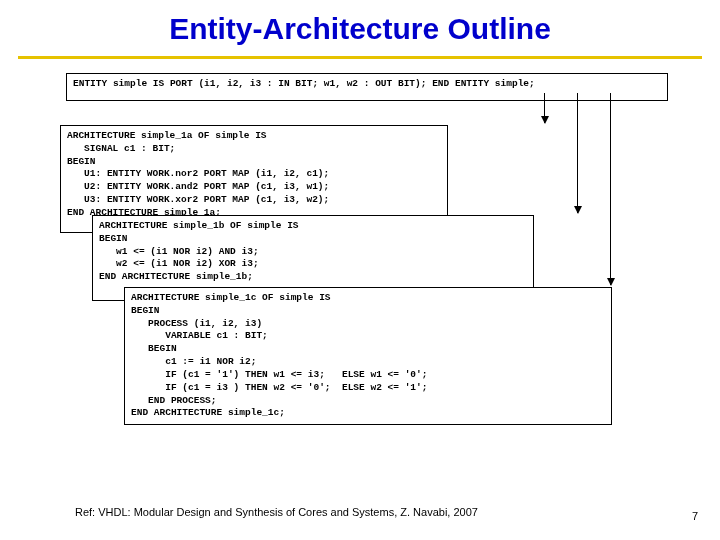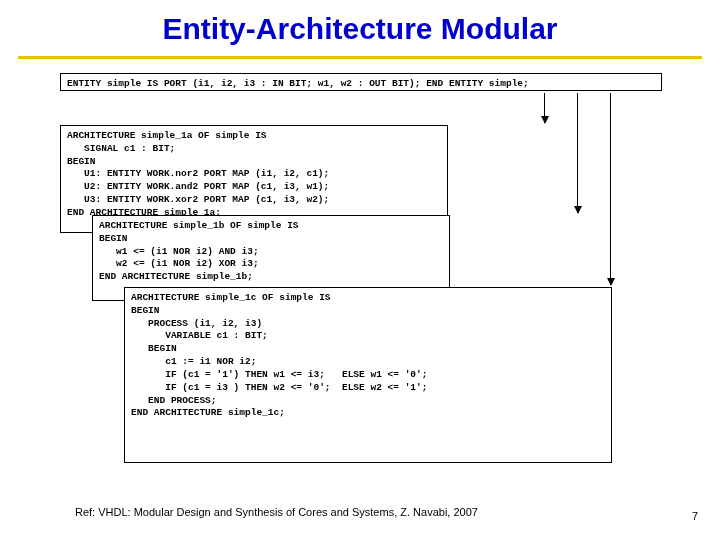"Entity-Architecture Modular" div.title { text: Modular -> Outline }
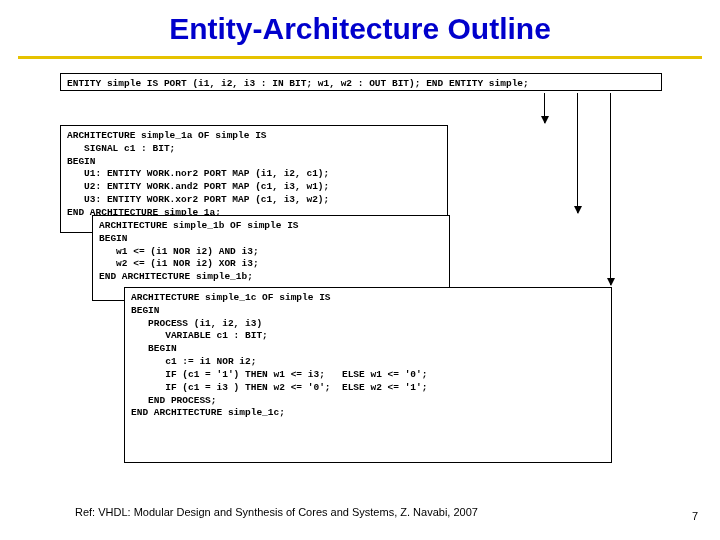"ENTITY simple IS PORT (i1," .entity { height: 18px -> 28px; left: 20px -> 26px }
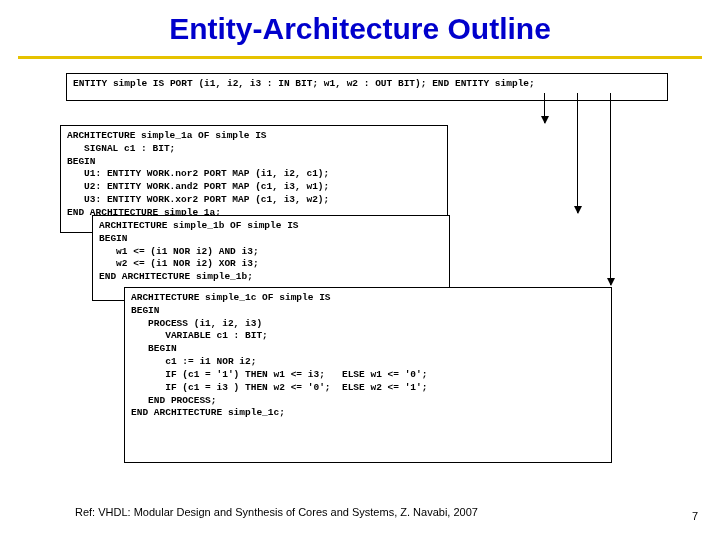"ARCHITECTURE simple_1b OF simple IS" .arch-b { width: 358px -> 442px }
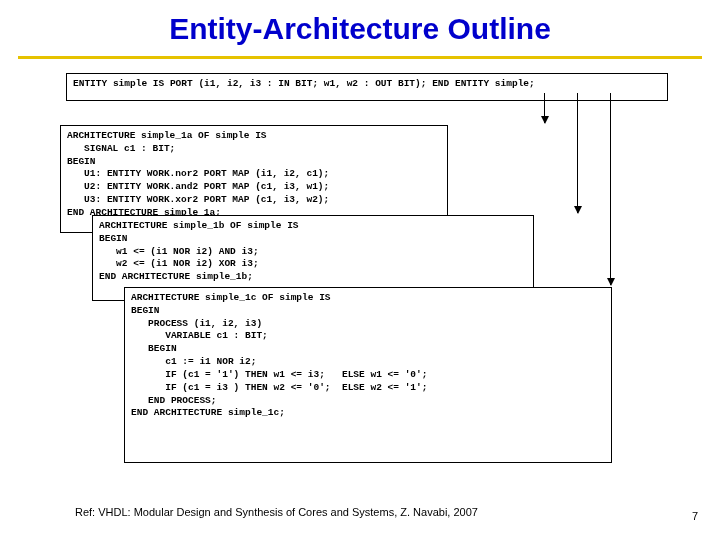"ARCHITECTURE simple_1c OF simple IS" .arch-c { height: 176px -> 138px }
